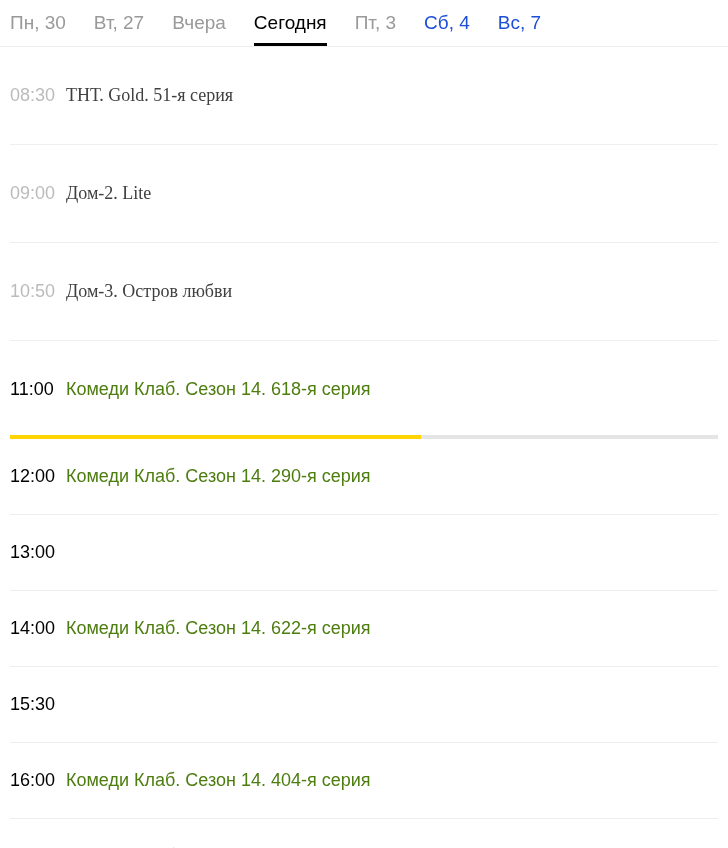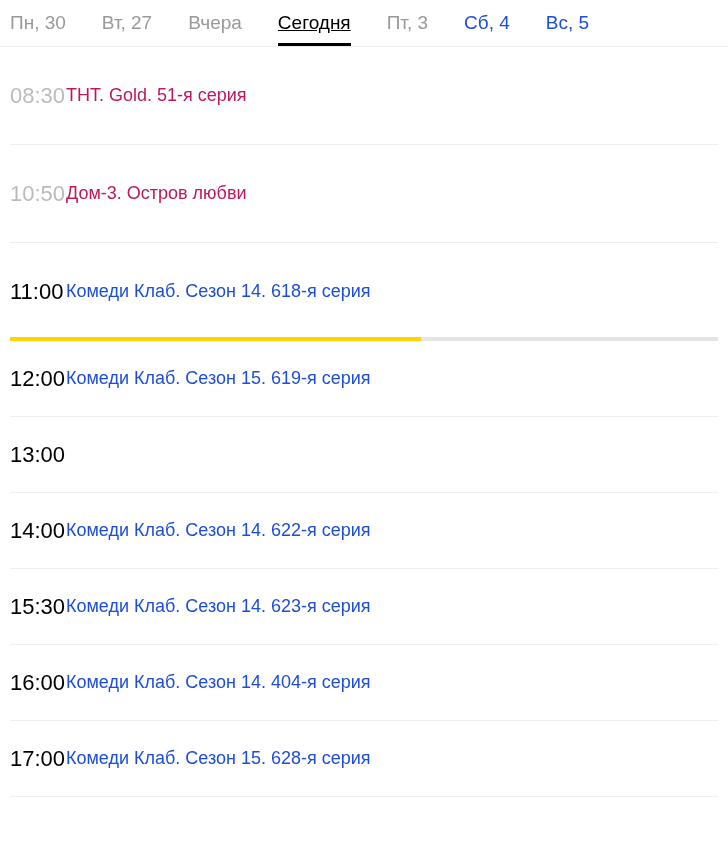"Пн, 30" .tabs { gap: 36px -> 28px }
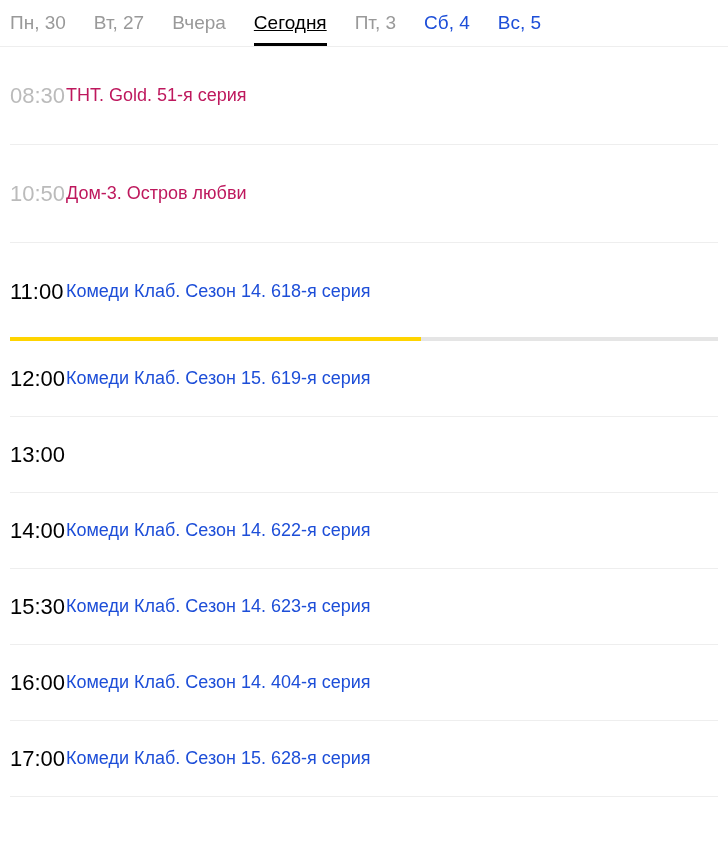"Сегодня" .tab.active { text-decoration: underline -> none }
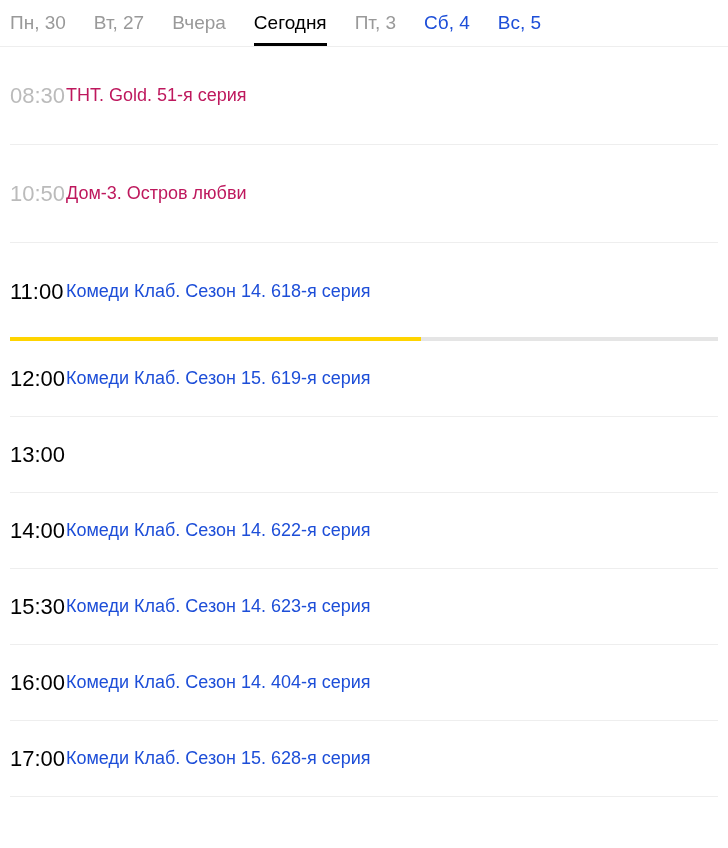"Вс, 5" div.tab { text: 5 -> 7 }
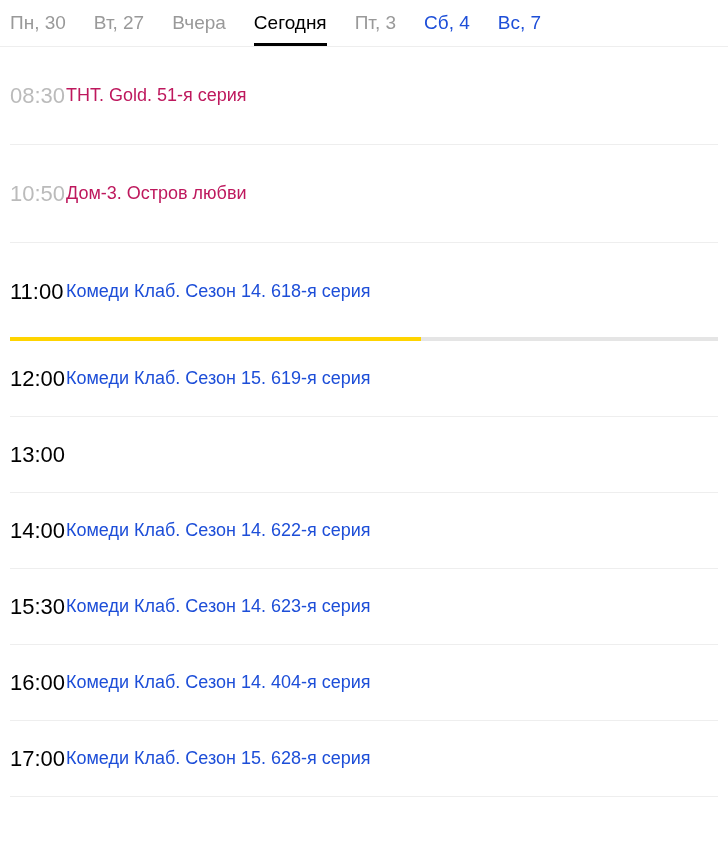"08:30" .time { font-size: 22px -> 18px }
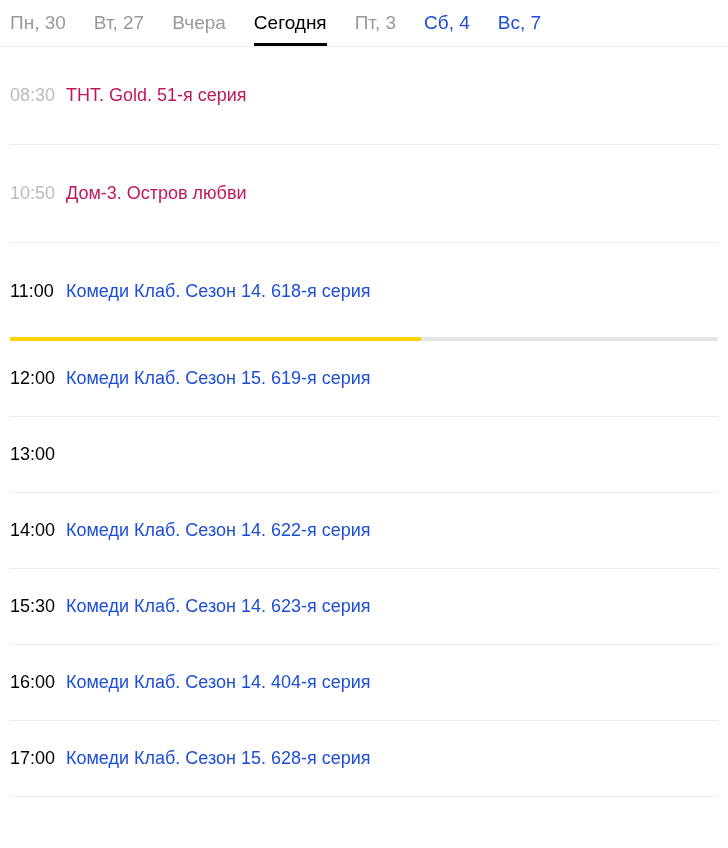"ТНТ. Gold. 51-я серия" .title.past { color: #be185d -> #404040; font-family: none -> Liberation Serif, serif }
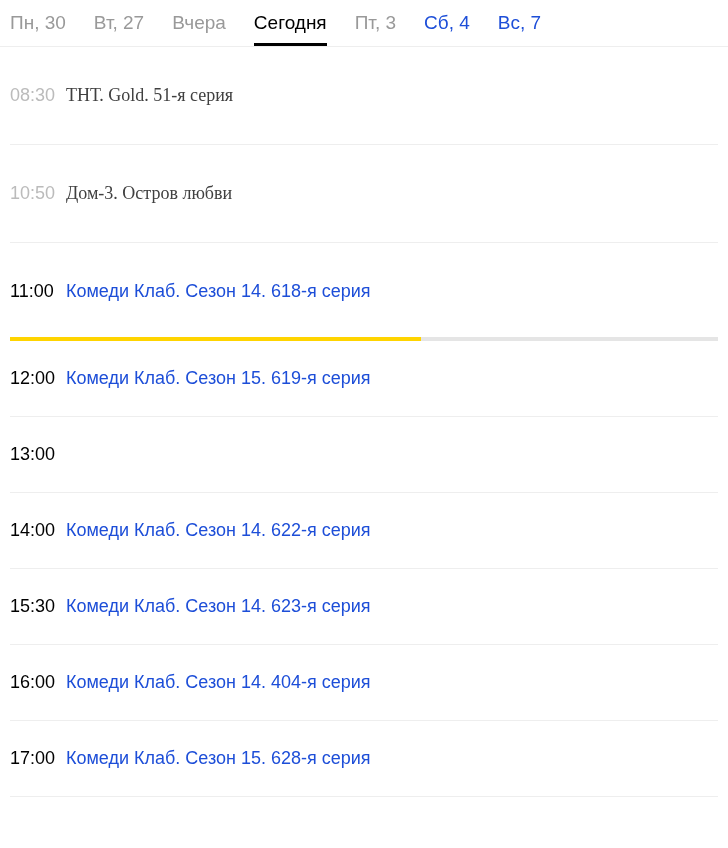"09:00" div.row { html: none -> <div> <div>09:00</div> <div>Дом-2. Lite</div> </div> }
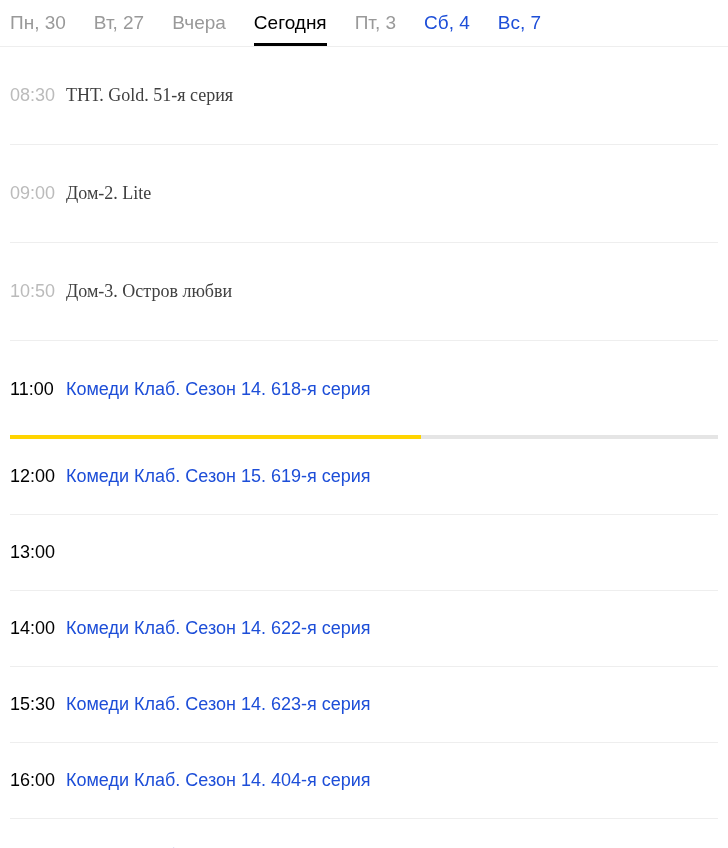"Комеди Клаб. Сезон 14. 618-я" .title { color: #1d4ed8 -> #4d7c0f }
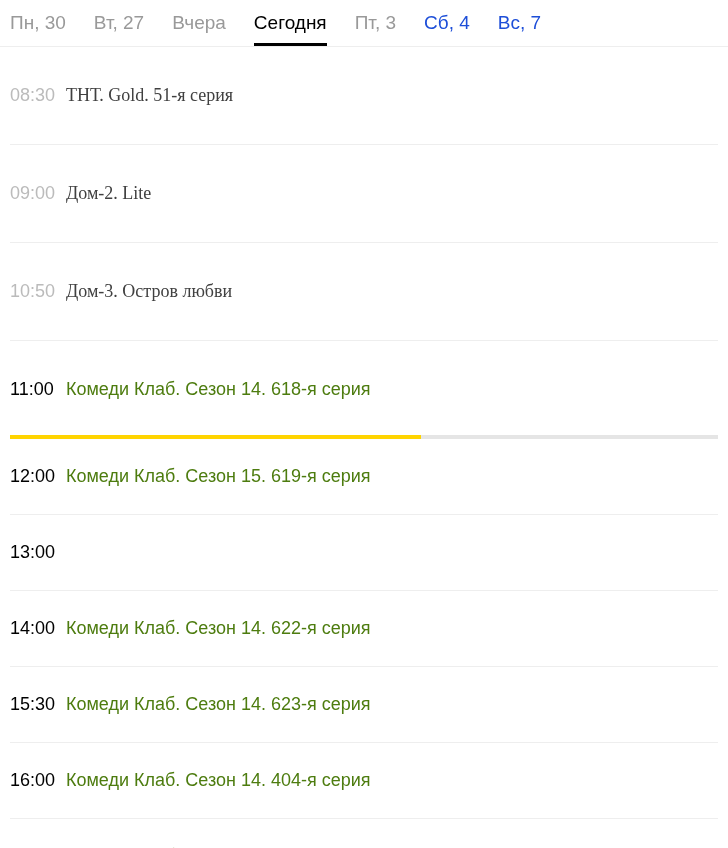"Комеди Клаб. Сезон 15. 619-я" div.title { text: 15. 619-я -> 14. 290-я }
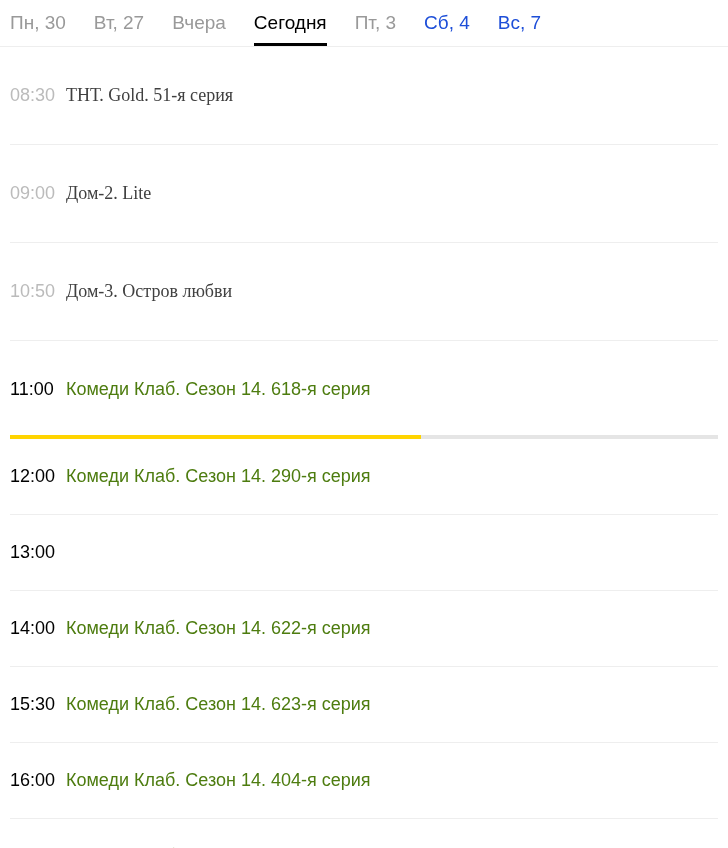"Комеди Клаб. Сезон 14. 623-я" div.title { html: <div>Комеди Клаб. Сезон 14. 623-я серия</div> -> none }
